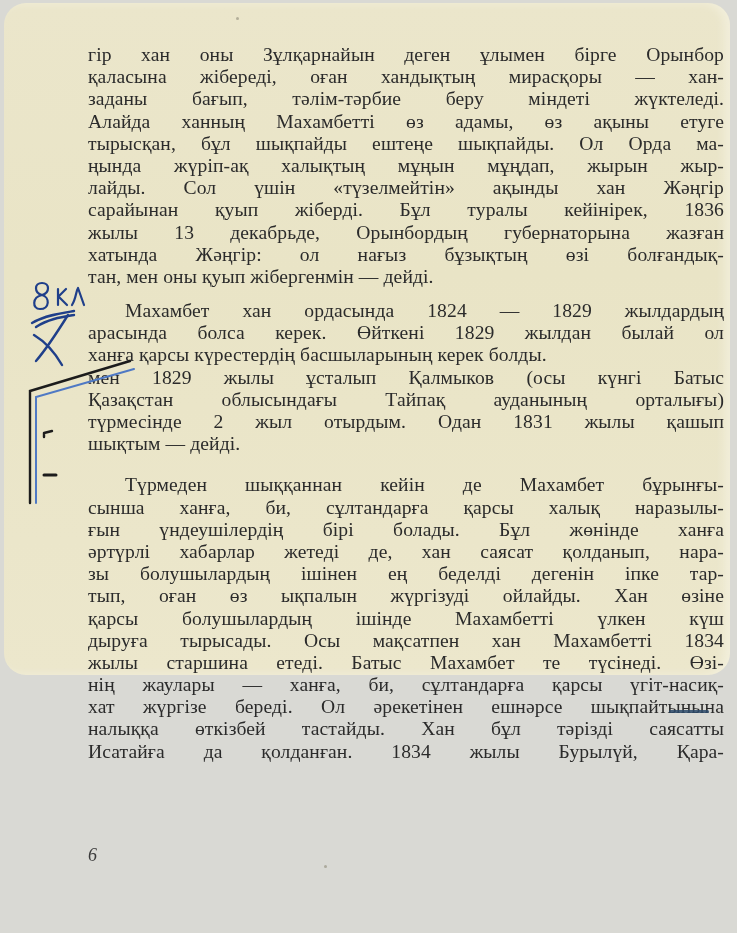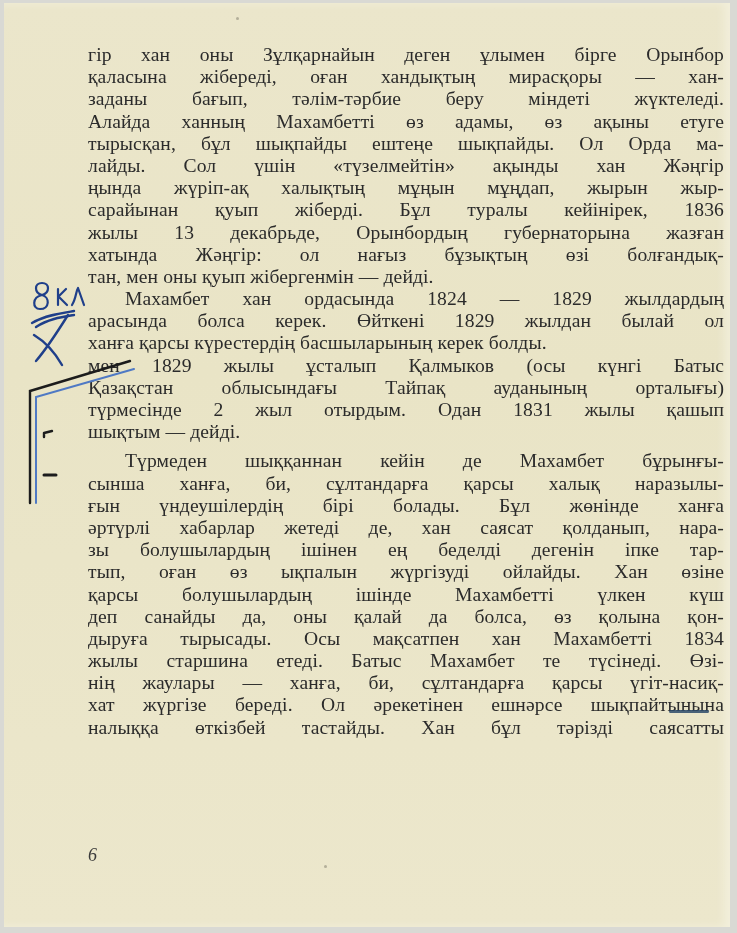"гір хан оны Зұлқарнайын деген" .page { border-radius: none -> 22px; height: 924px -> 672px }
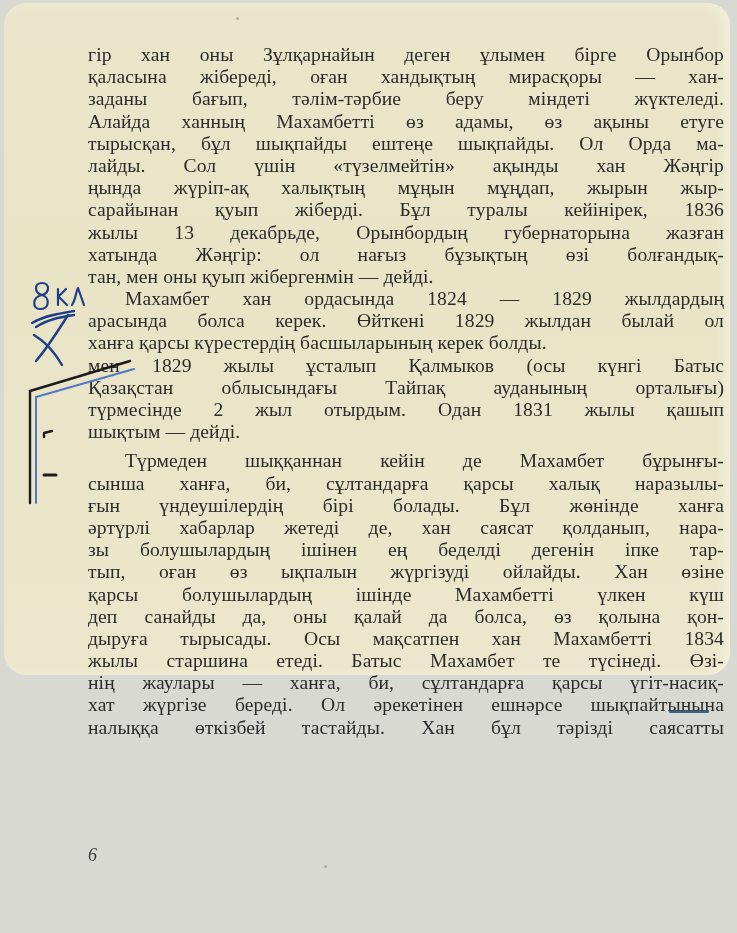"лайды. Сол үшін «түзелмейтін» ақынды" span.line { order: before "ңында жүріп-ақ халықтың мұңын мұңдап," -> after "ңында жүріп-ақ халықтың мұңын мұңдап," }
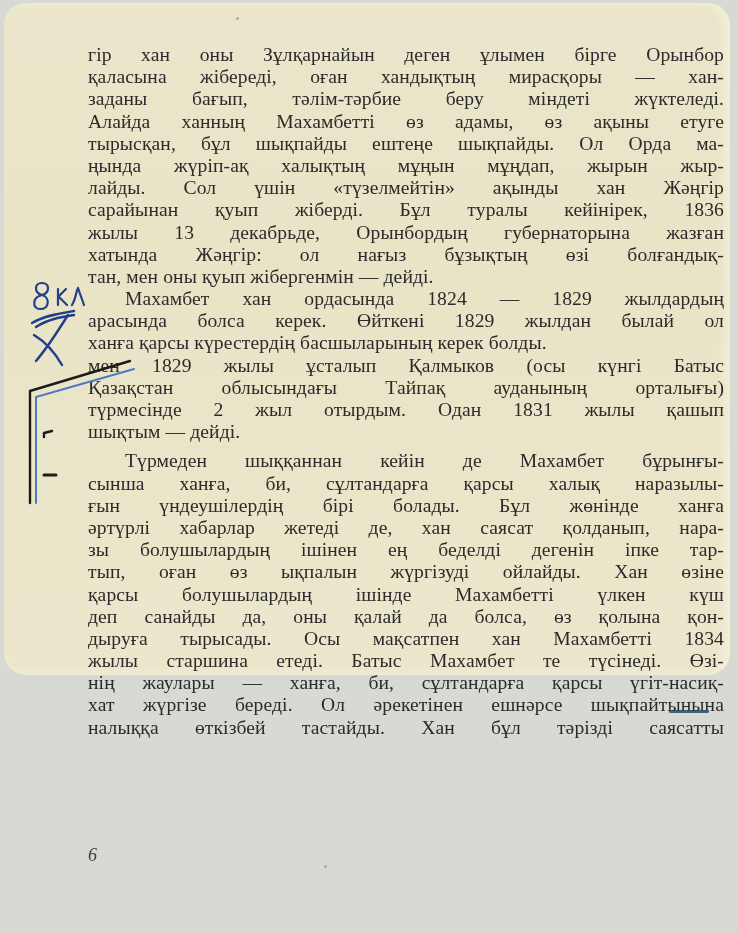"Махамбет хан ордасында 1824 —" .line.indent { margin-top: none -> 12px }
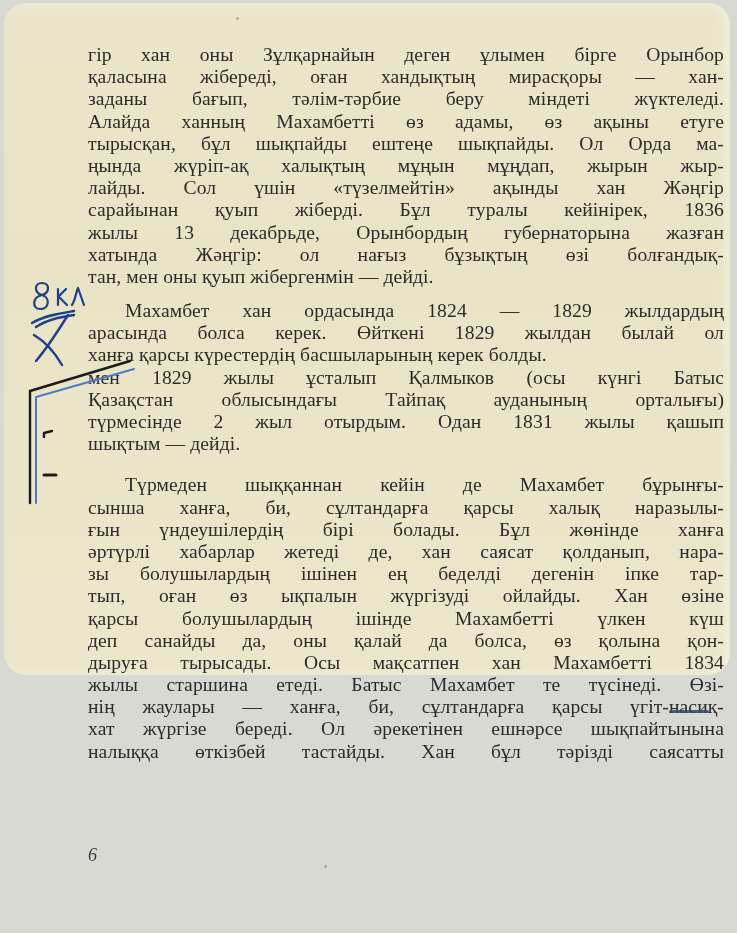"деп санайды да, оны қалай" span.line { html: <span>деп санайды да, оны қалай да болса, өз қолына қон-</span> -> none }
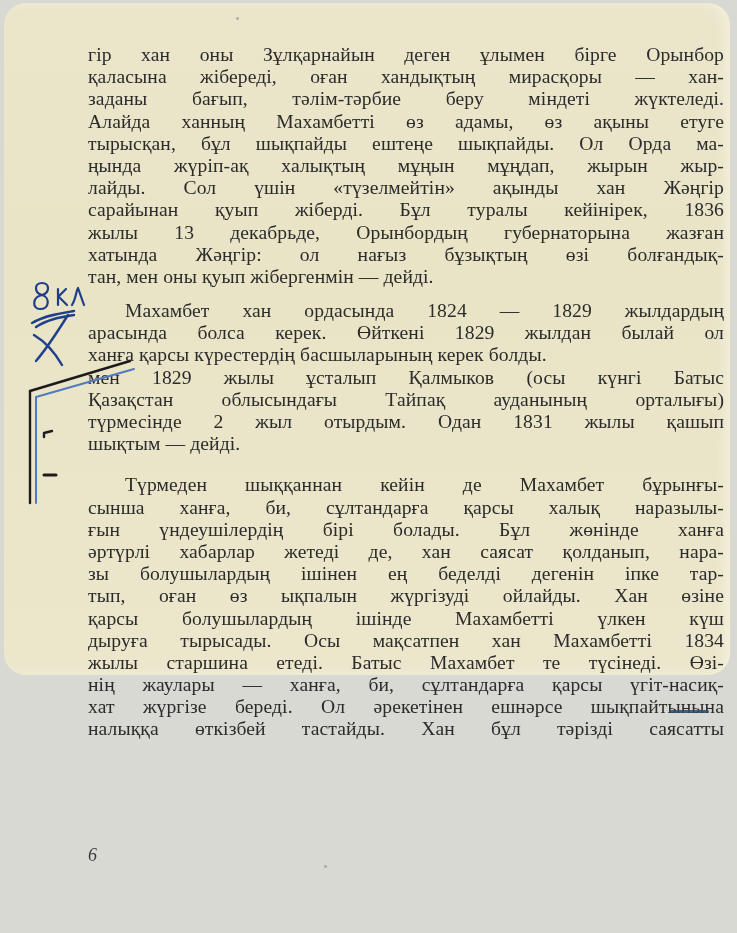"Исатайға да қолданған. 1834 жылы" span.line { html: none -> <span>Исатайға да қолданған. 1834 жылы Бурылүй, Қара-</span> }
